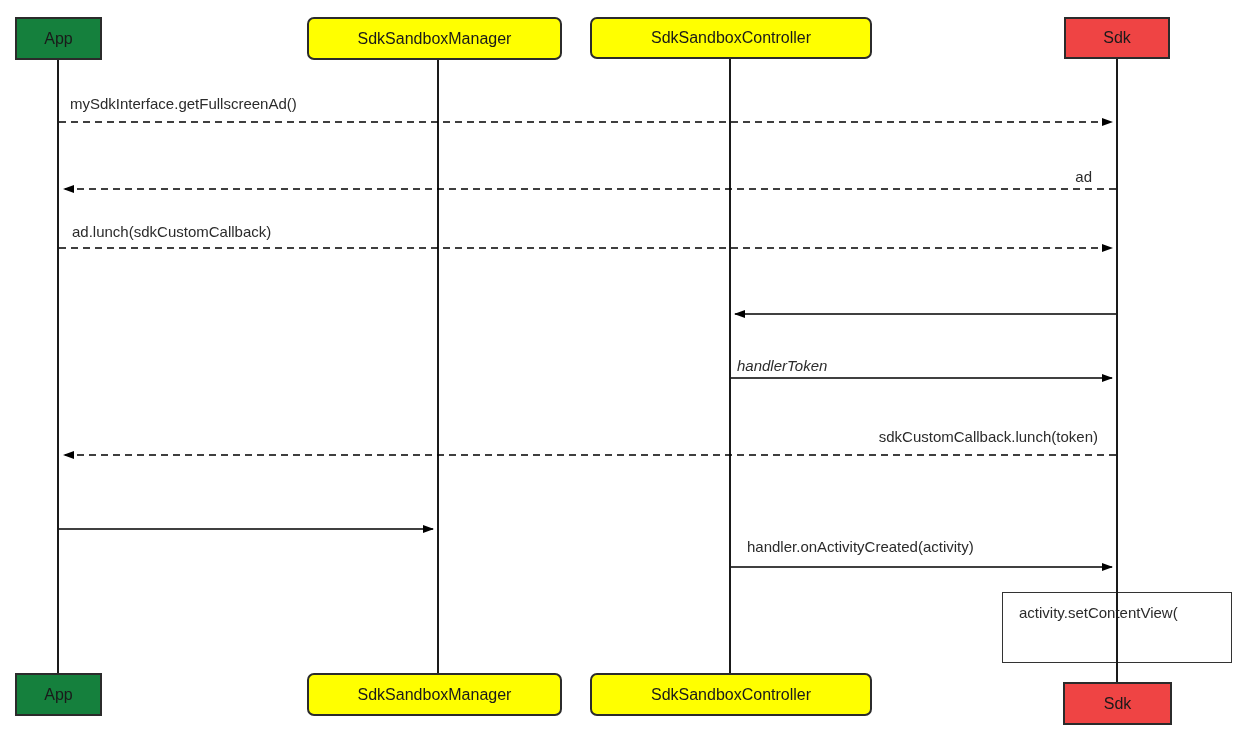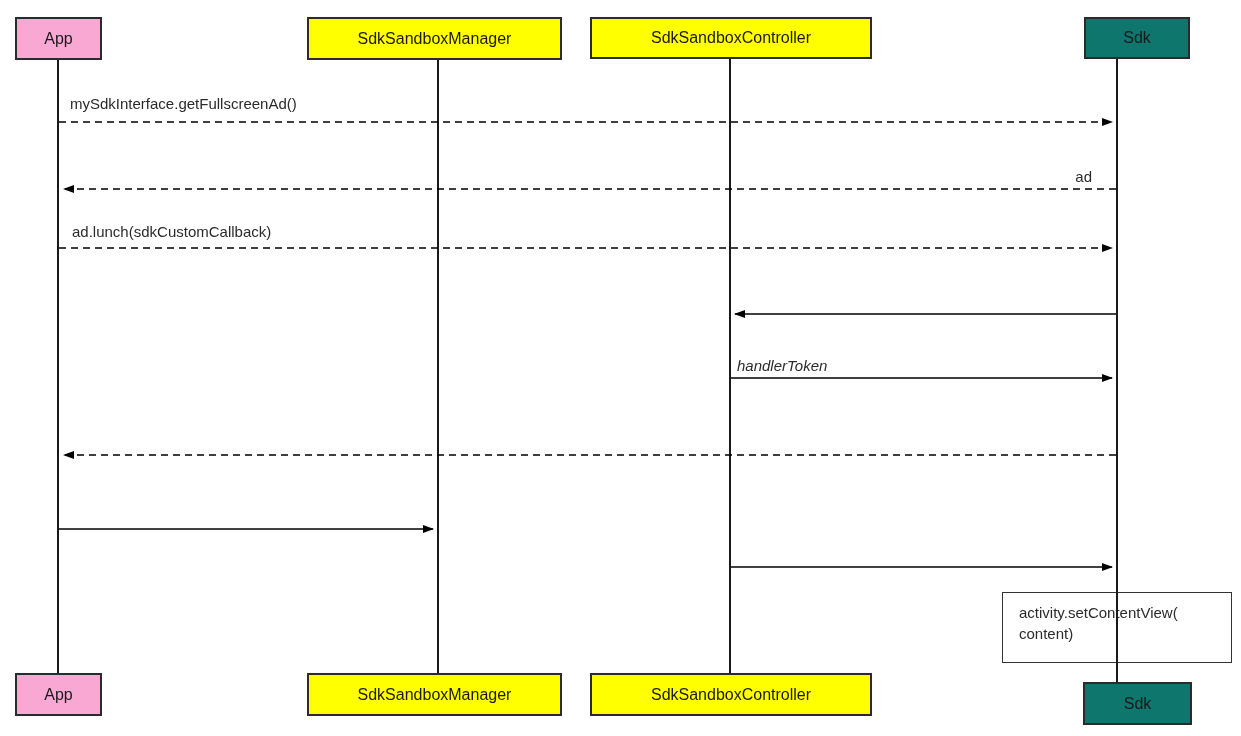"App" .actor-pink { background: #f9a8d4 -> #15803d }
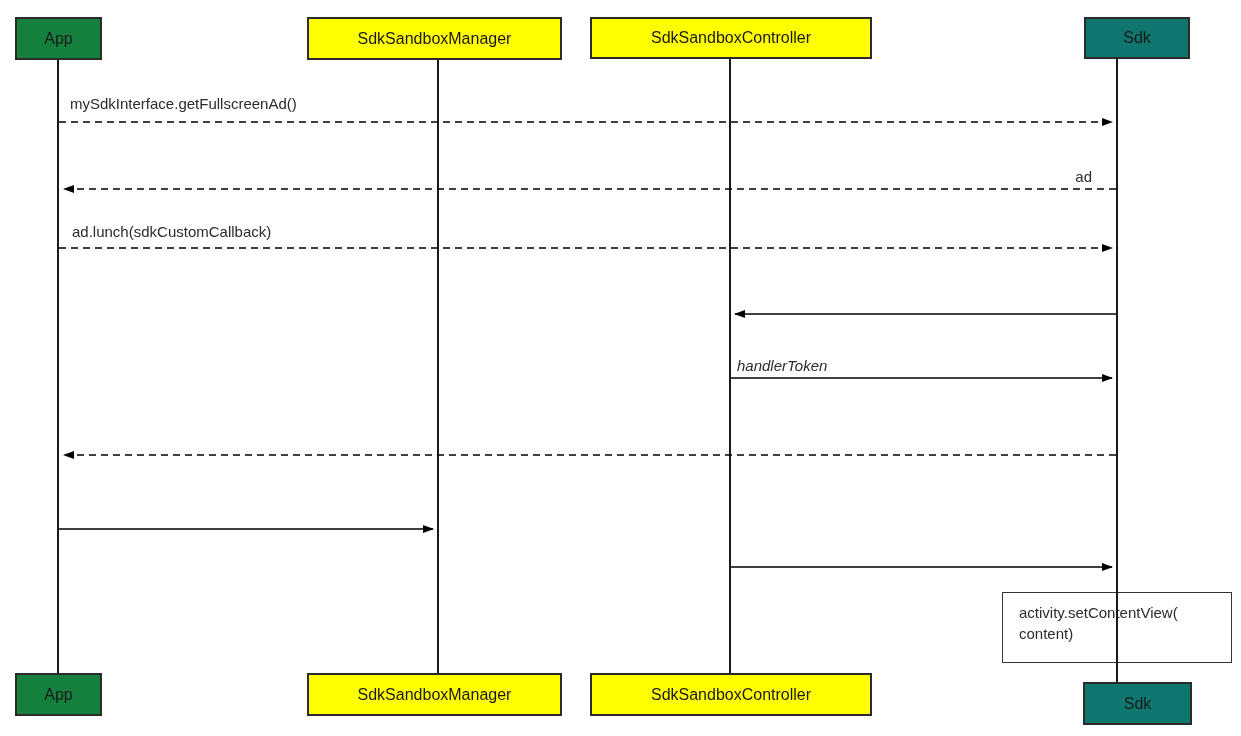"SdkSandboxManager" .actor-yellow { border-radius: none -> 7px }
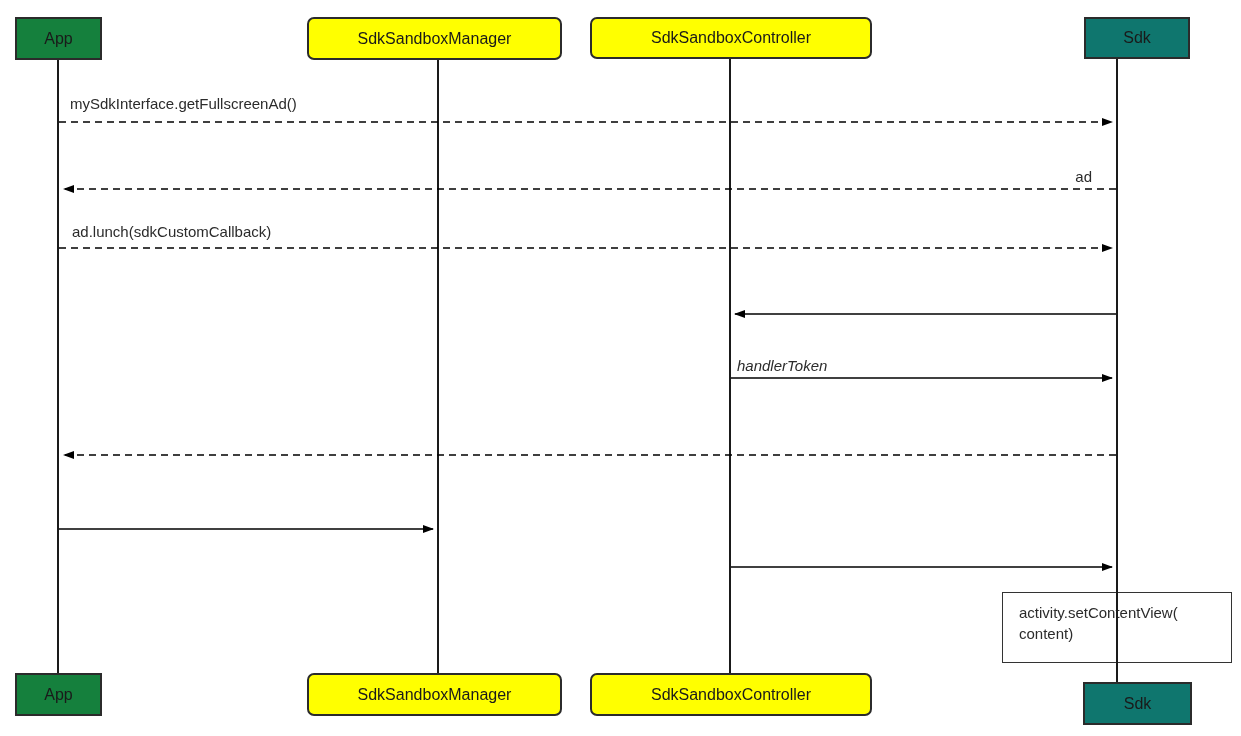"Sdk" .actor-green { background: #0f766e -> #ef4444; margin-left: 20px -> none }
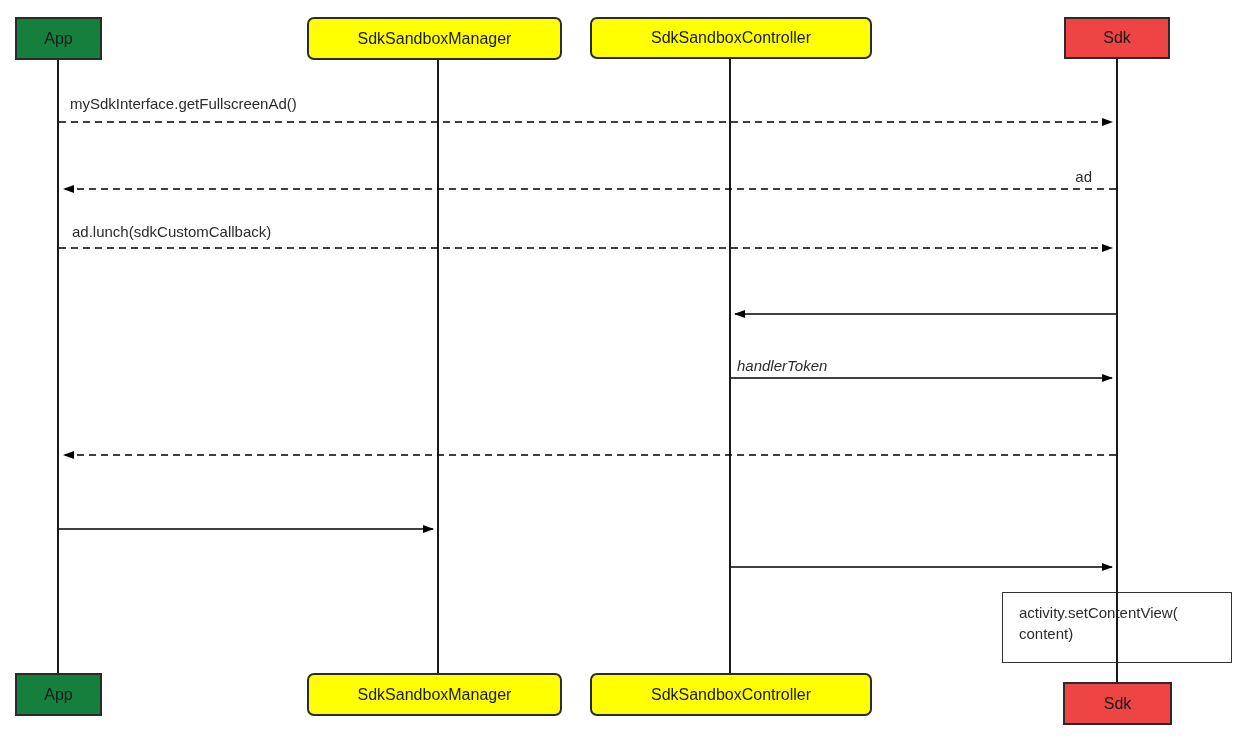"sdkCustomCallback.lunch(token)" div.msg-label { html: none -> <div>sdkCustomCallback.lunch(token)</div> }
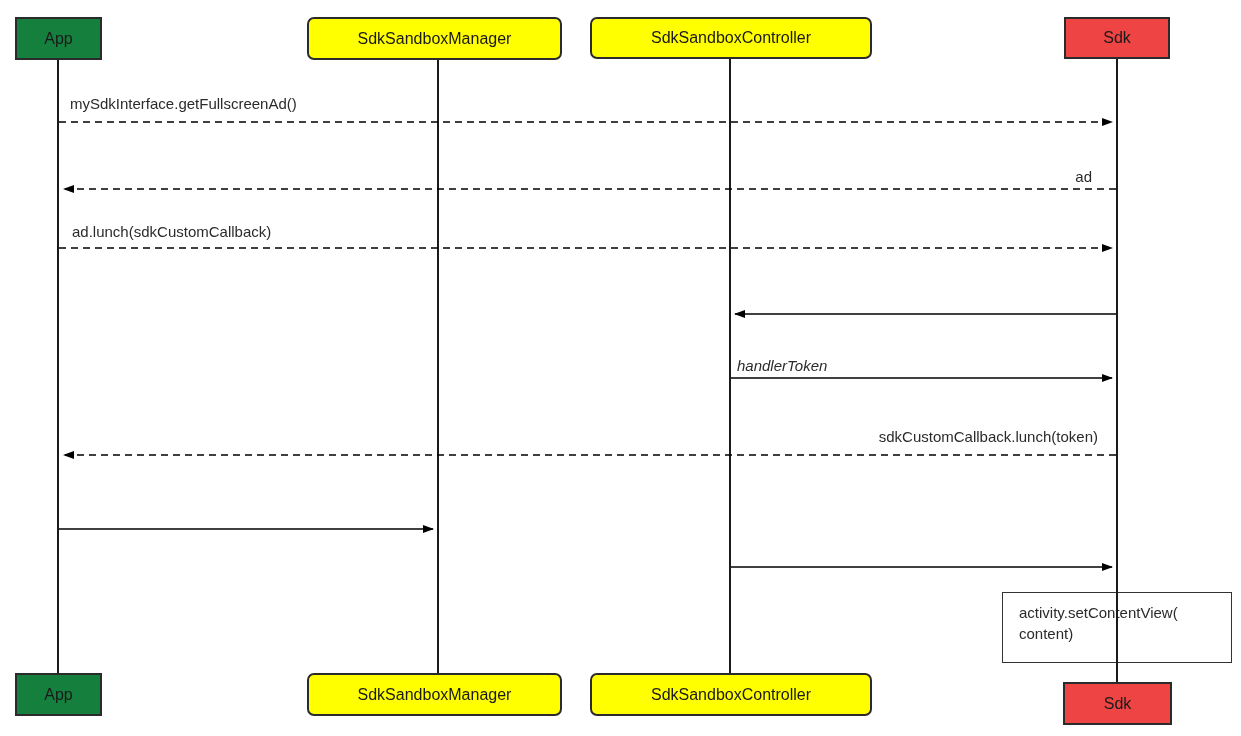"handler.onActivityCreated(activity)" div.msg-label { html: none -> <div>handler.onActivityCreated(activity)</div> }
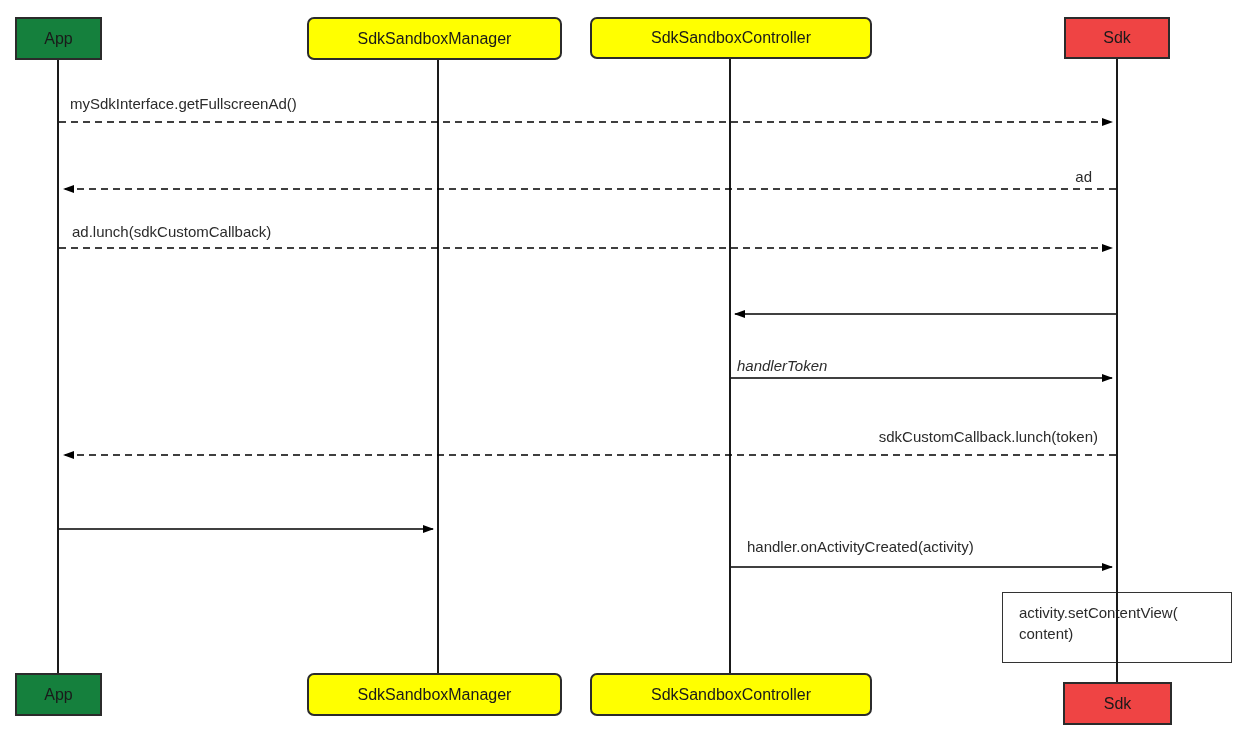"content)" span { html: <span>content)</span> -> none }
